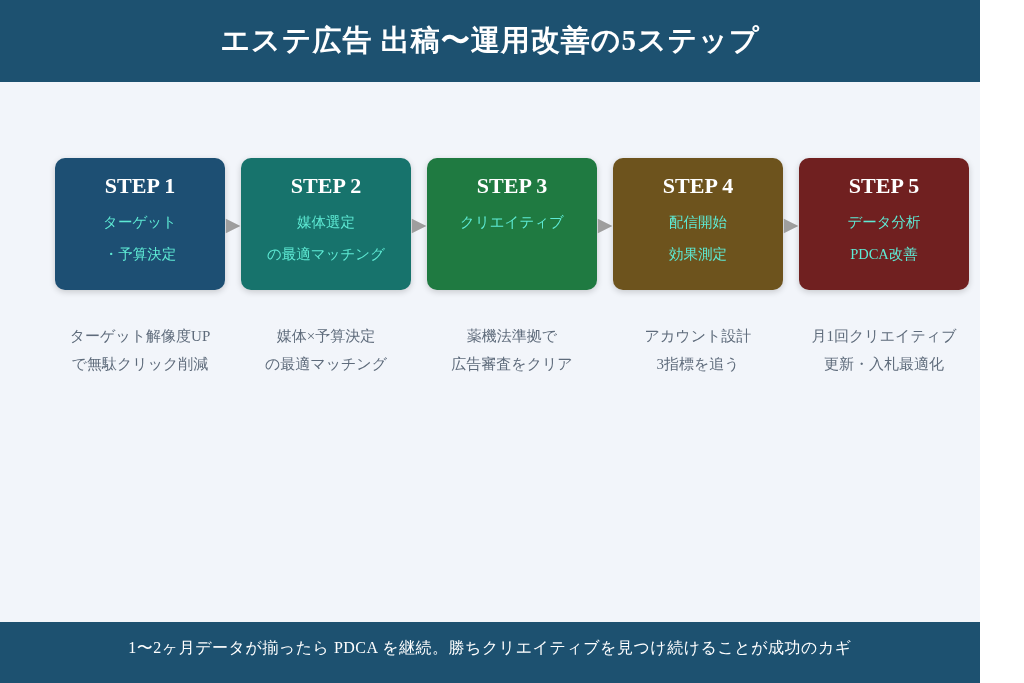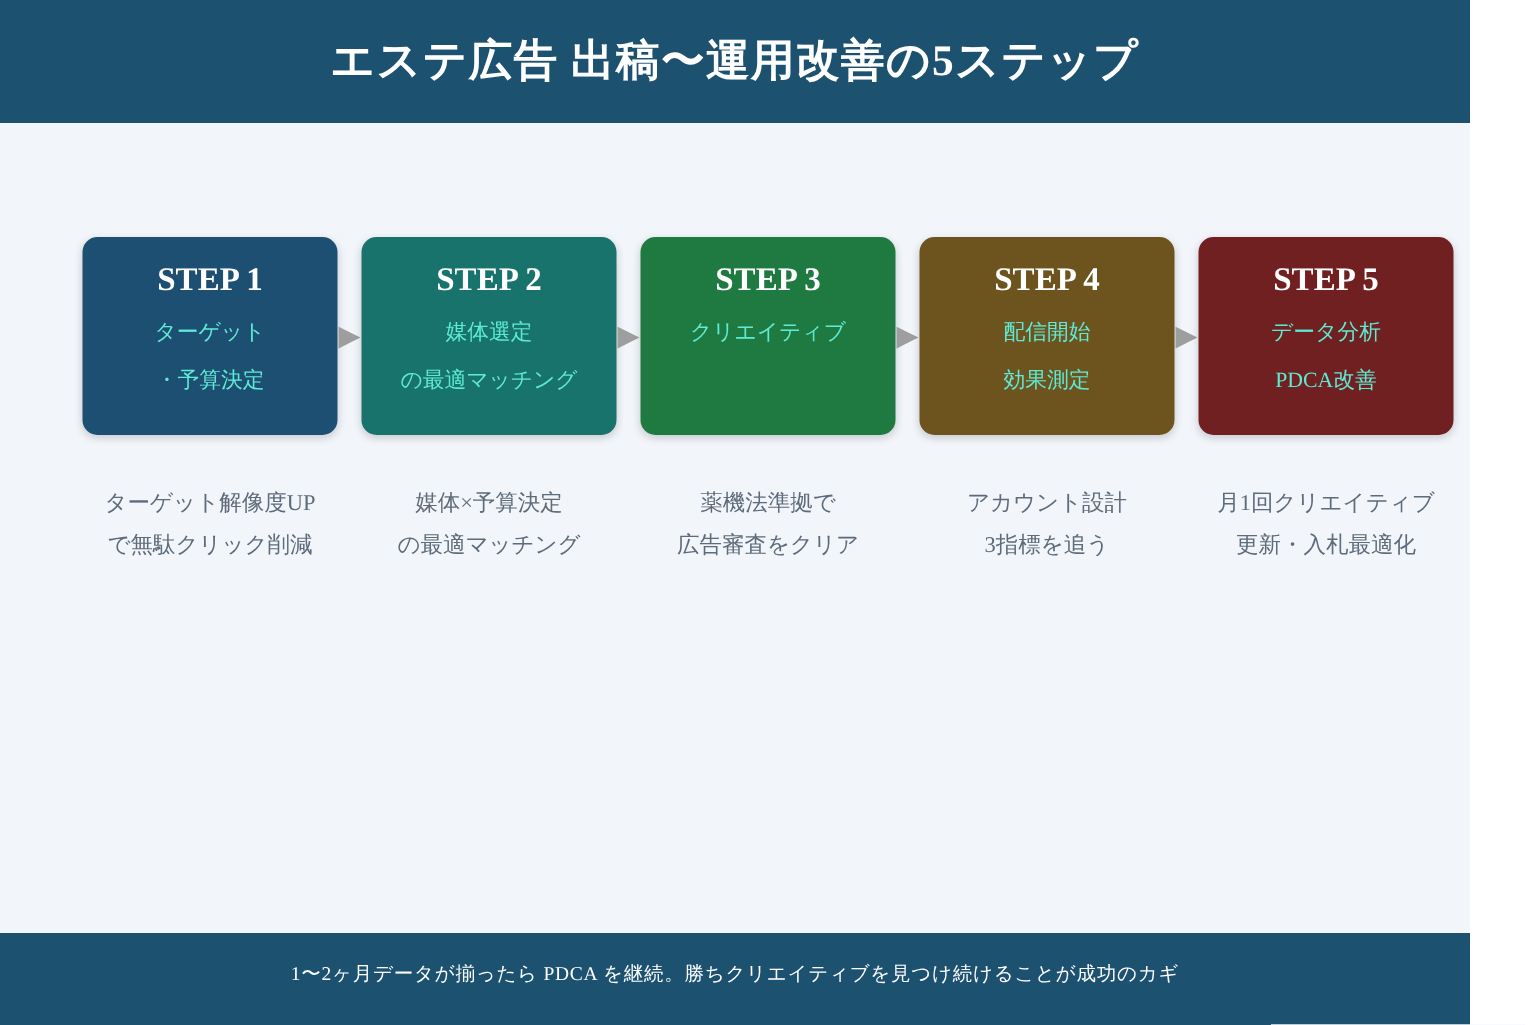"1〜2ヶ月データが揃ったら PDCA" .bottombar p { font-size: 13px -> 16px }
